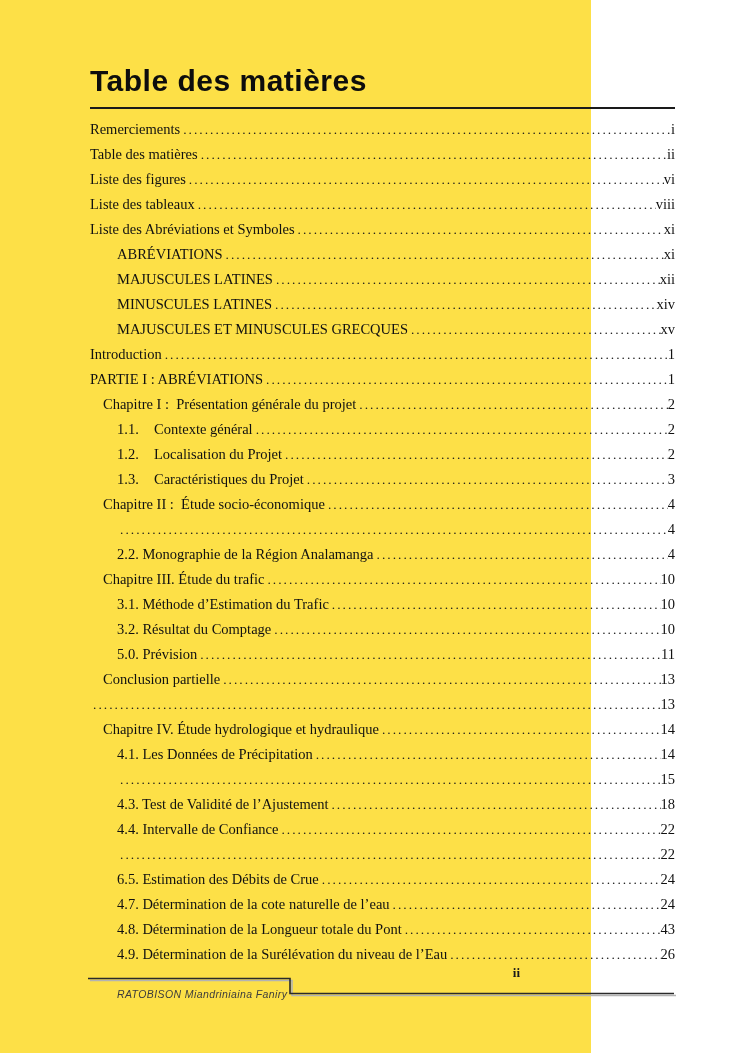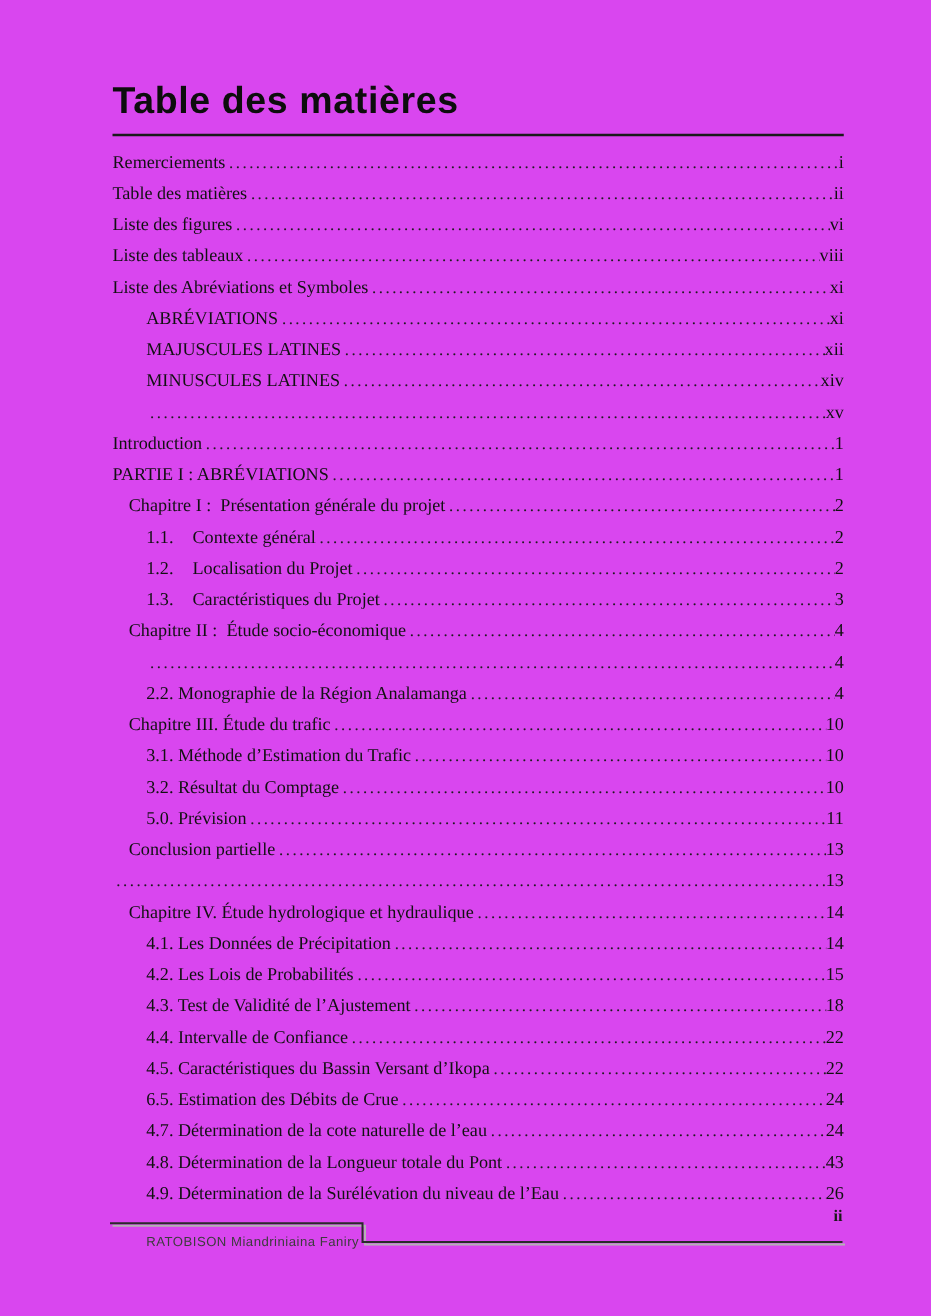"Table des matières" .page { background: #d946ef -> #fde047; width: 745px -> 591px }
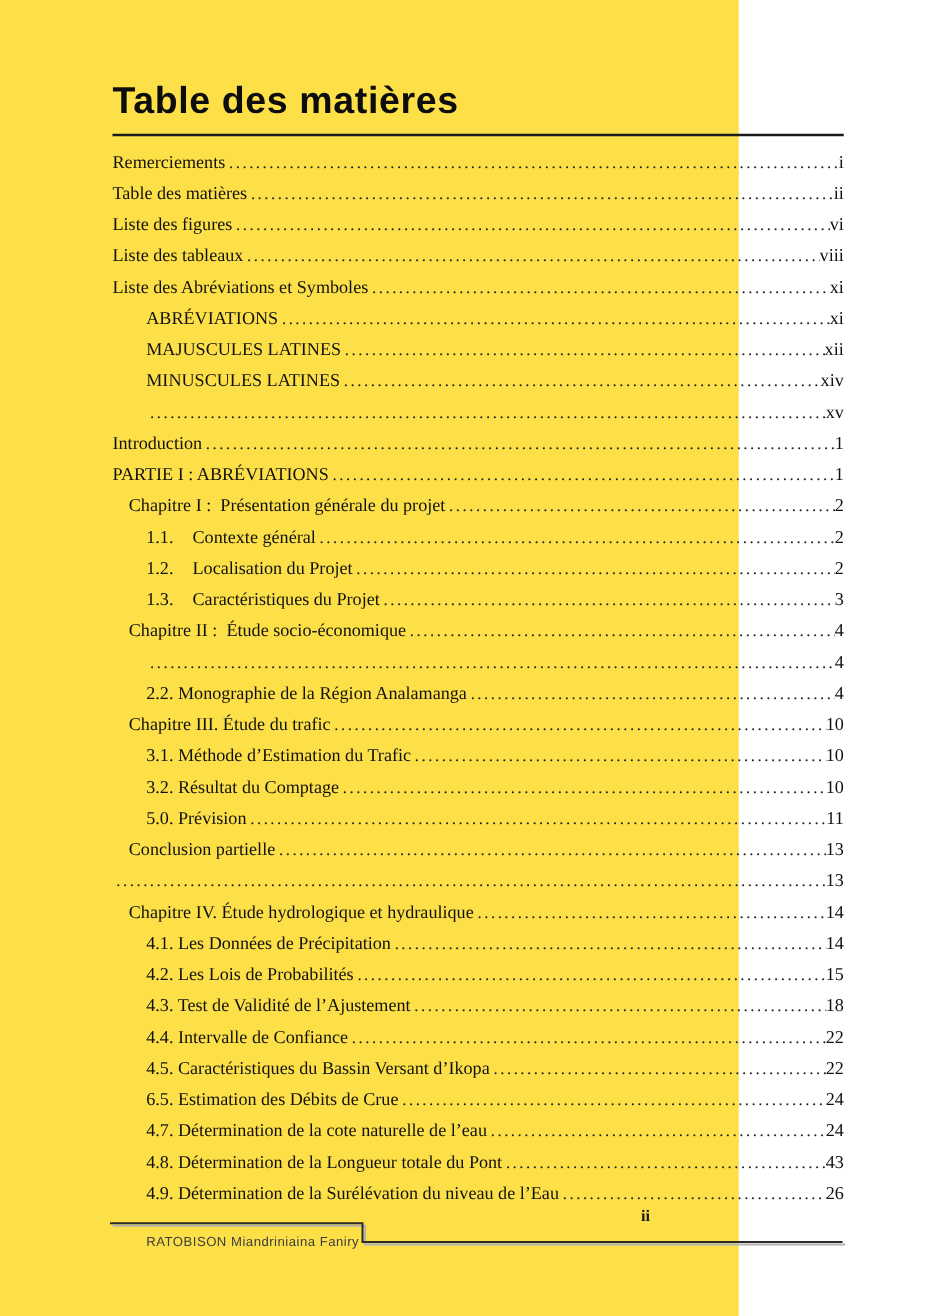"MAJUSCULES ET MINUSCULES GRECQUES" span.toc-label { html: none -> <span>MAJUSCULES ET MINUSCULES GRECQUES</span> }
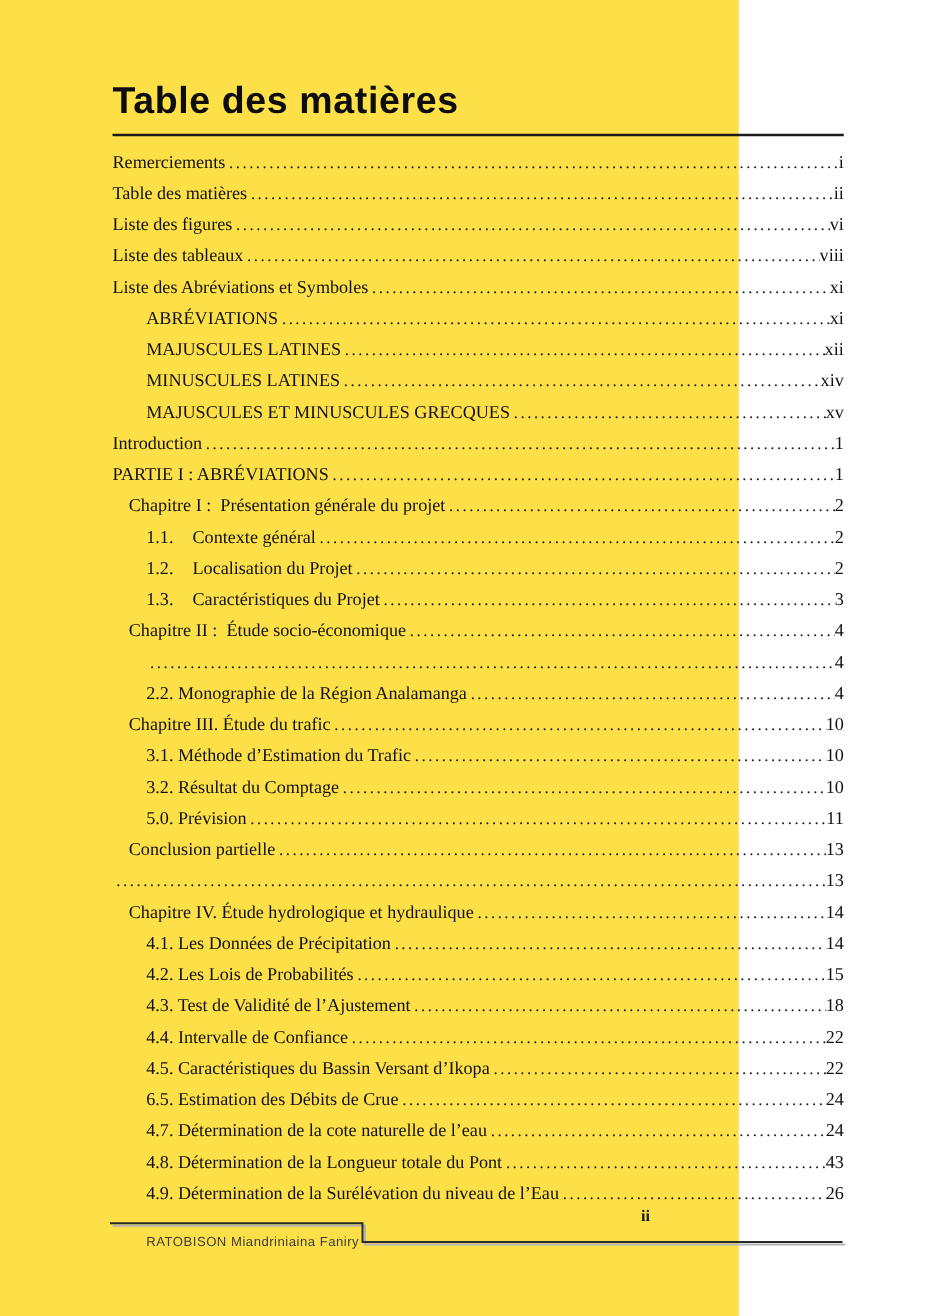"4.2. Les Lois de Probabilités" span.toc-label { html: <span>4.2. Les Lois de Probabilités</span> -> none }
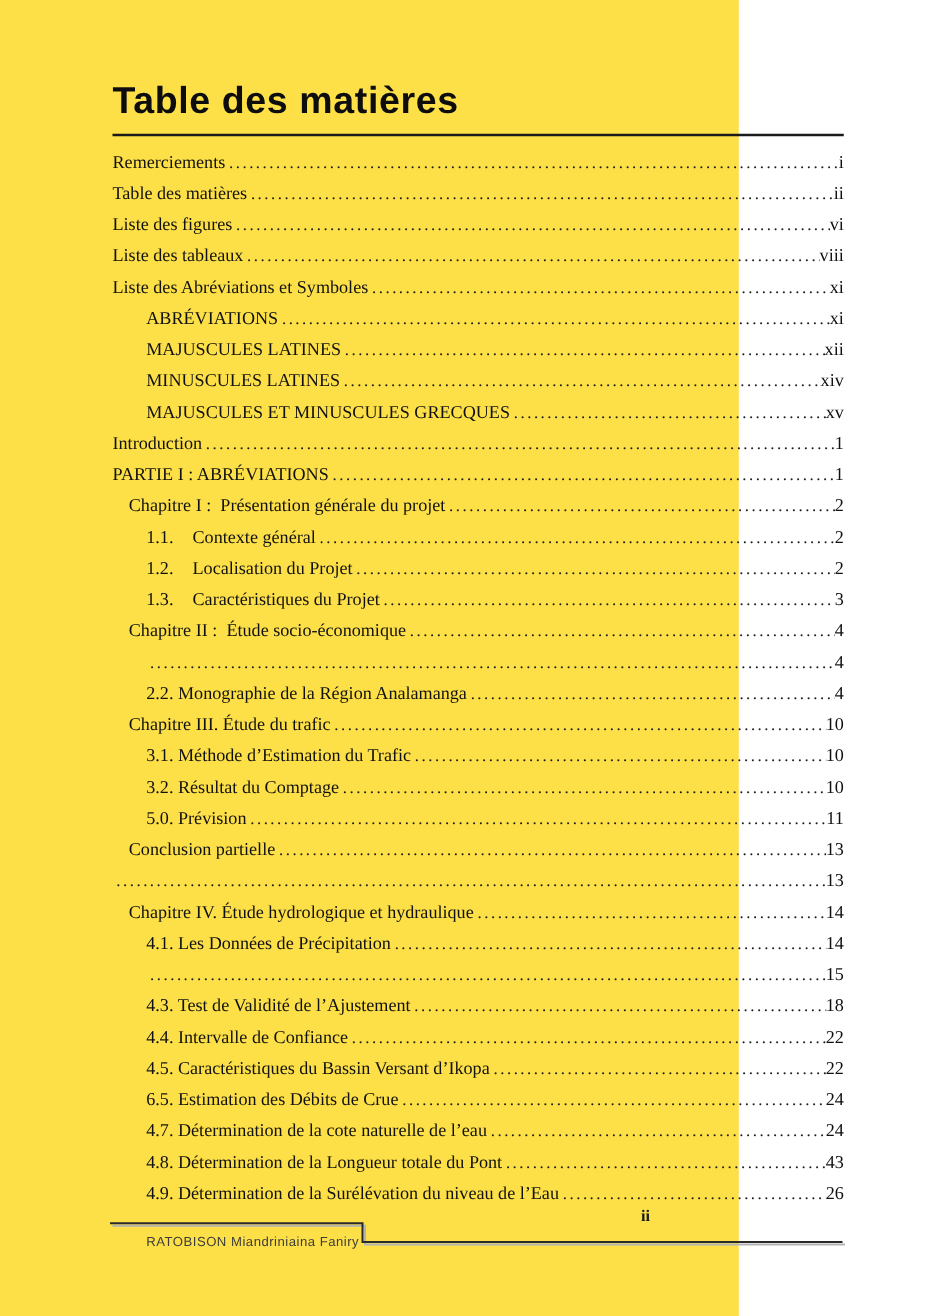"4.5. Caractéristiques du Bassin Versant" span.toc-label { html: <span>4.5. Caractéristiques du Bassin Versant d’Ikopa</span> -> none }
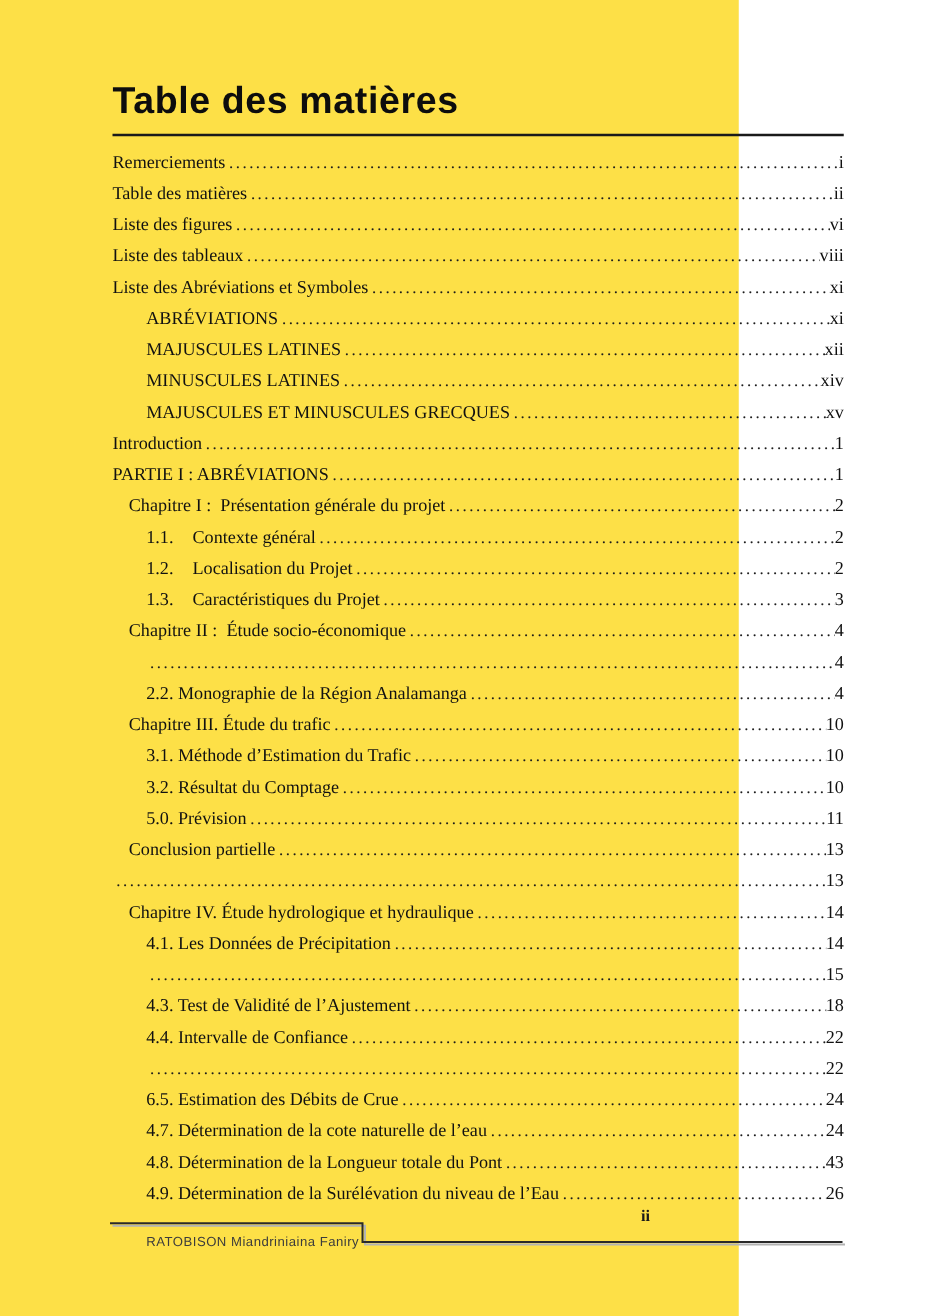"RATOBISON Miandriniaina Faniry" .footer-author { font-style: none -> italic }
